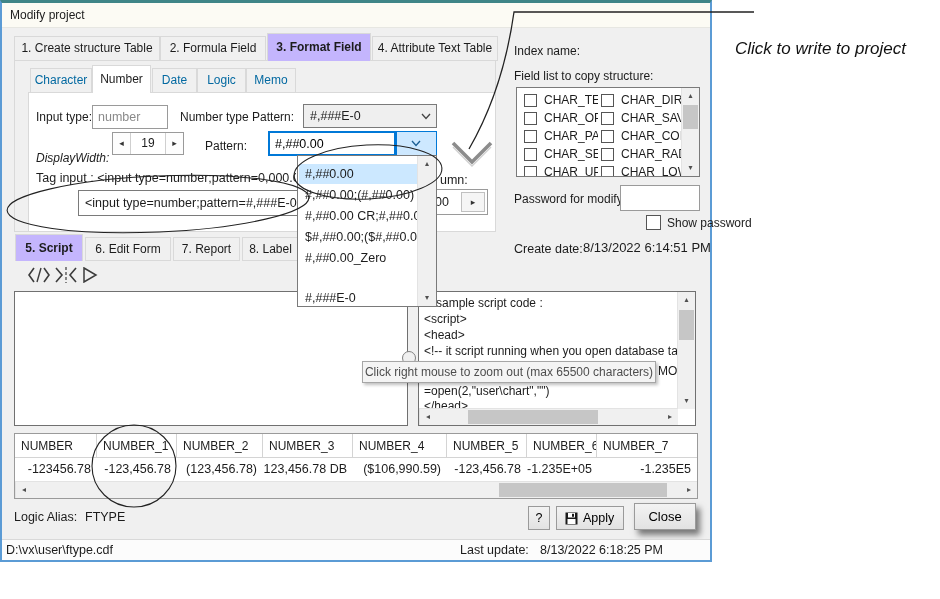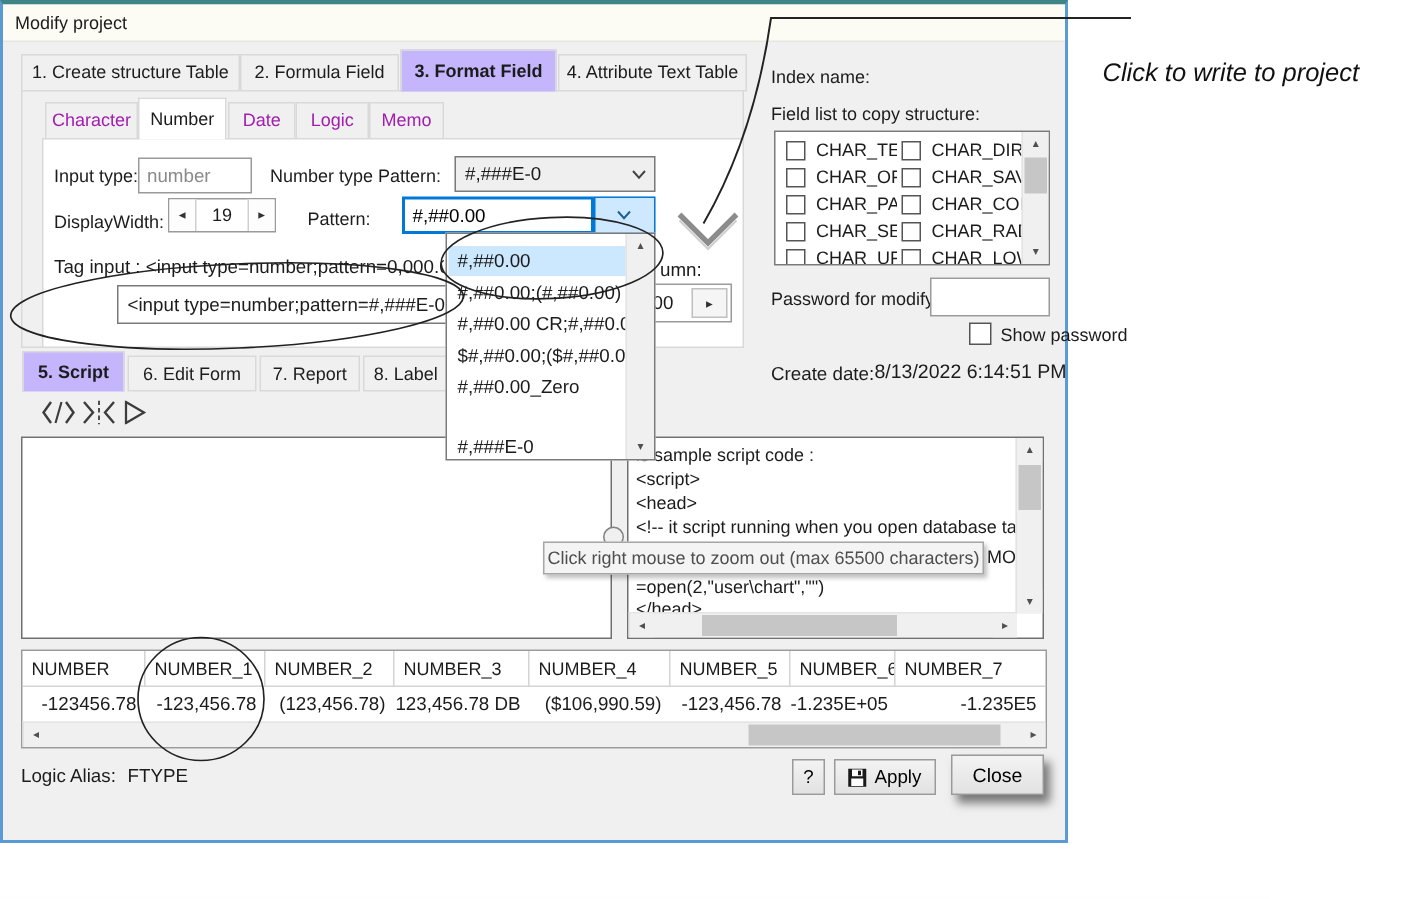"Character" .subtab { color: #a21caf -> #0369a1 }
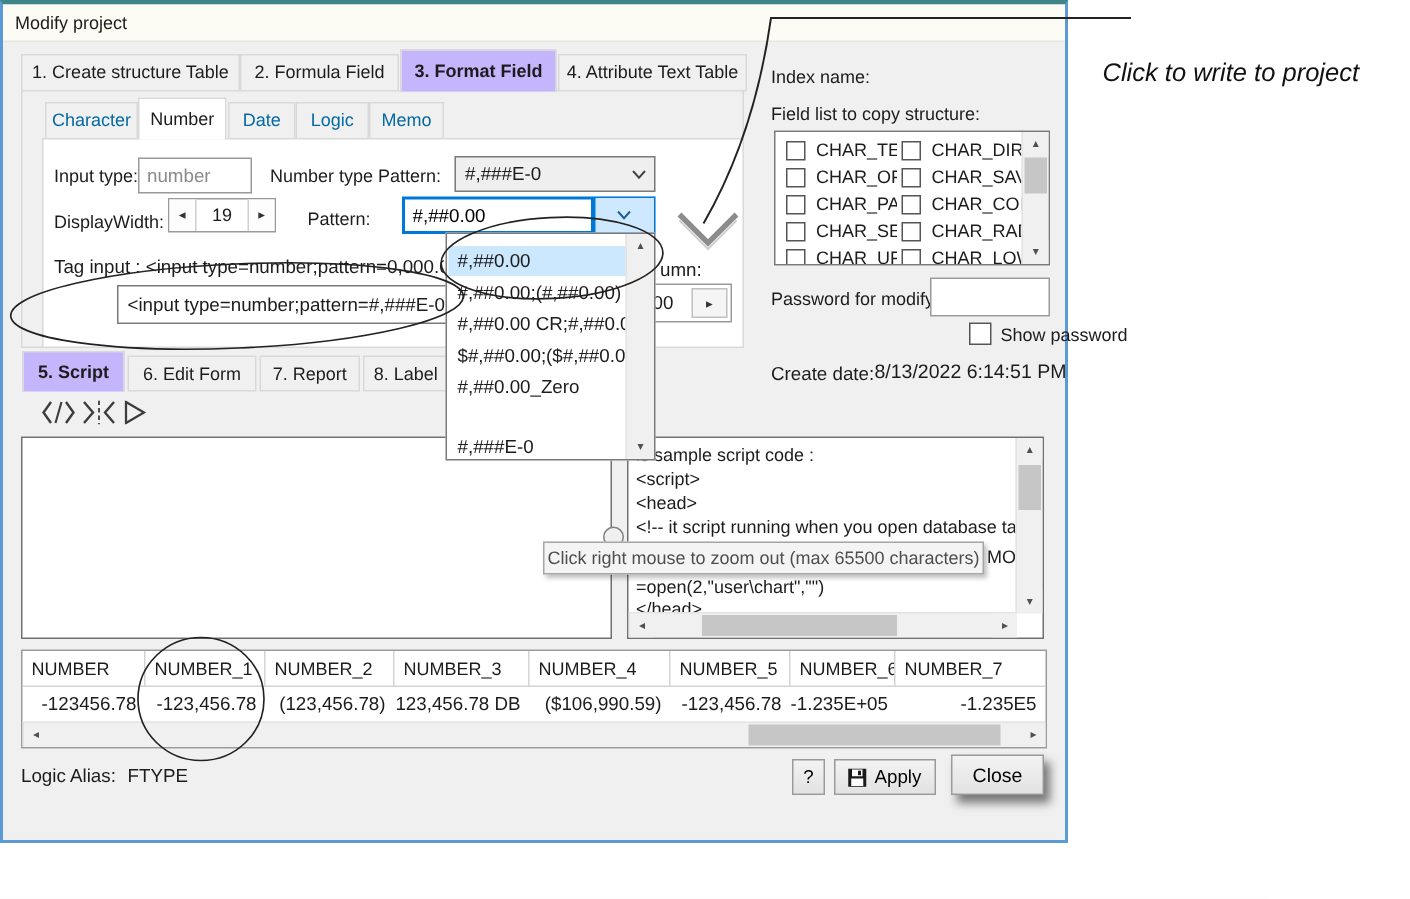"DisplayWidth:" span.abs { font-style: none -> italic; top: 141px -> 151px }
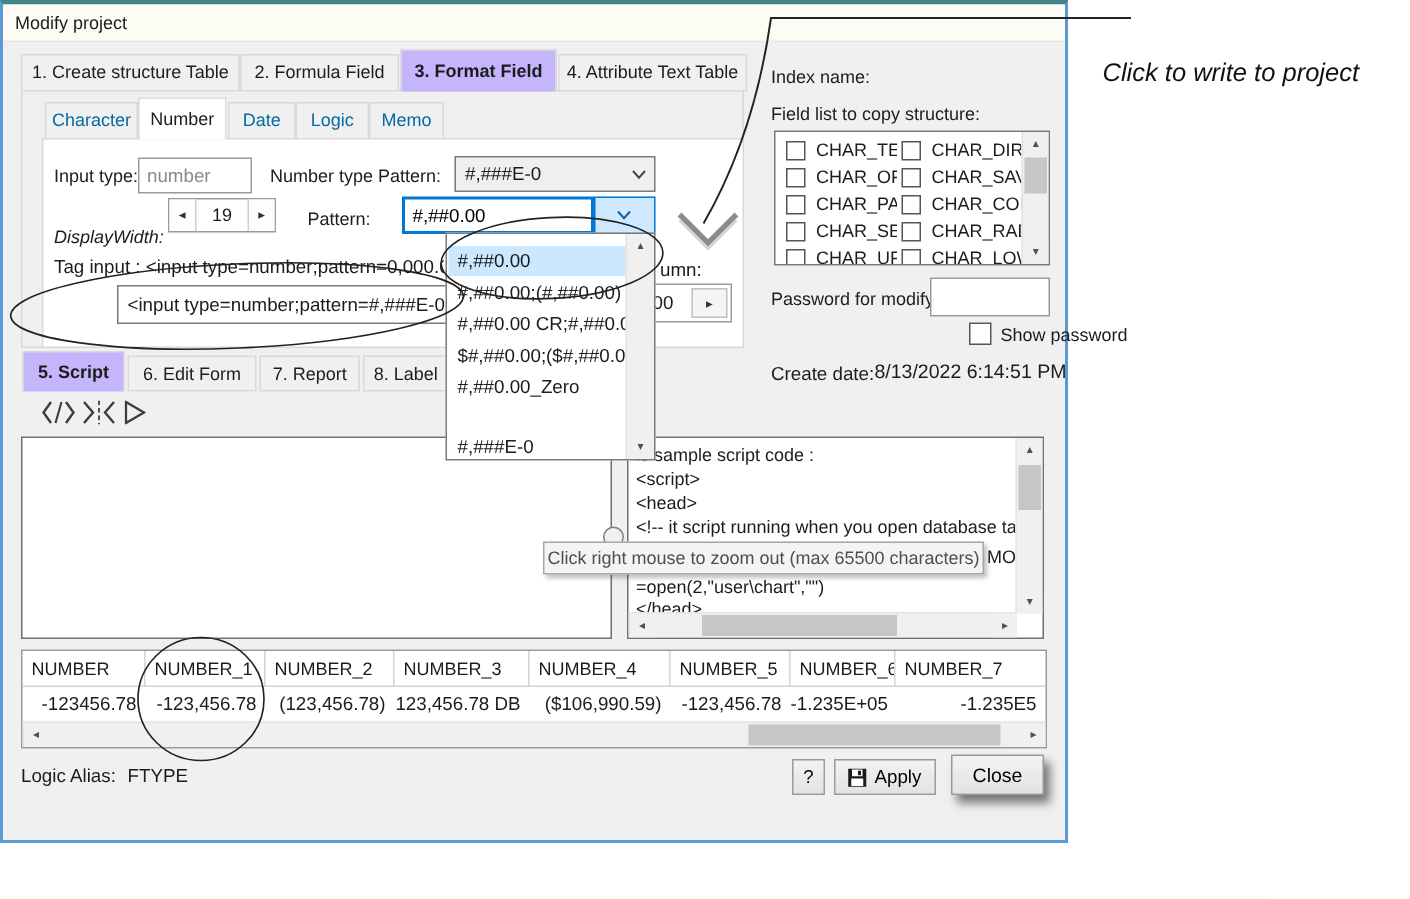"D:\vx\user\ftype.cdf" div.abs { html: none -> <div> <span>D:\vx\user\ftype.cdf</span> <span>Last update:</span> <span>8/13/2022 6:18:25 PM</span> </div> }
